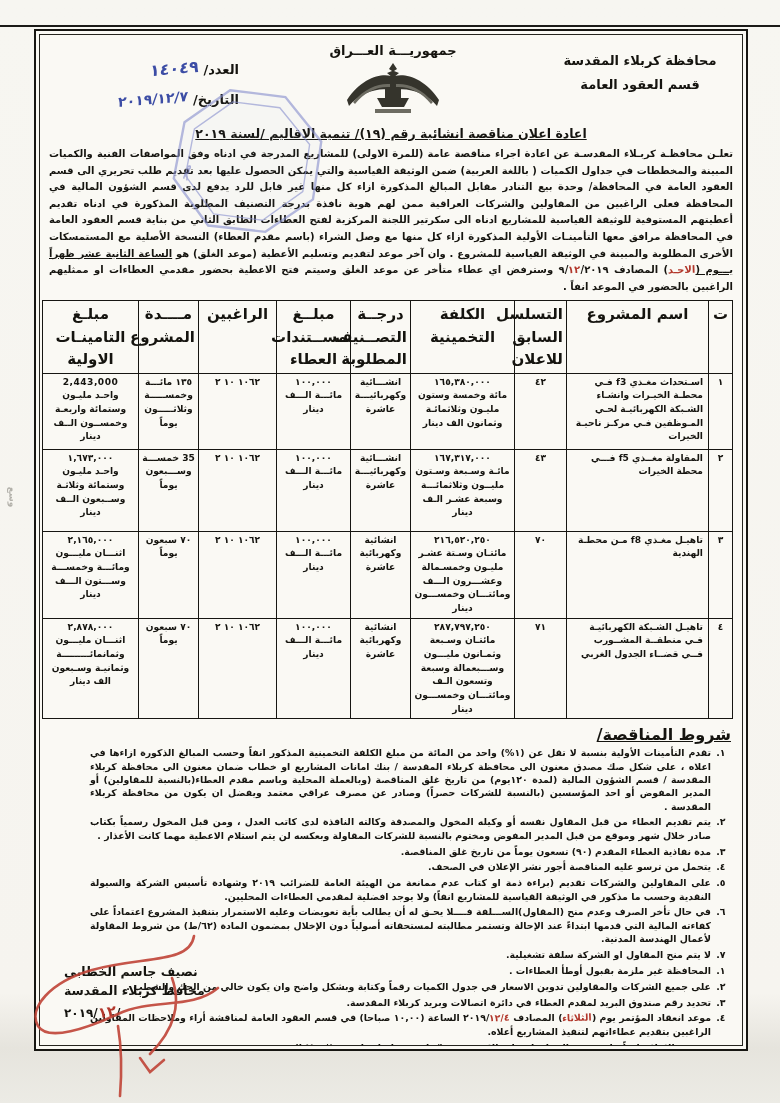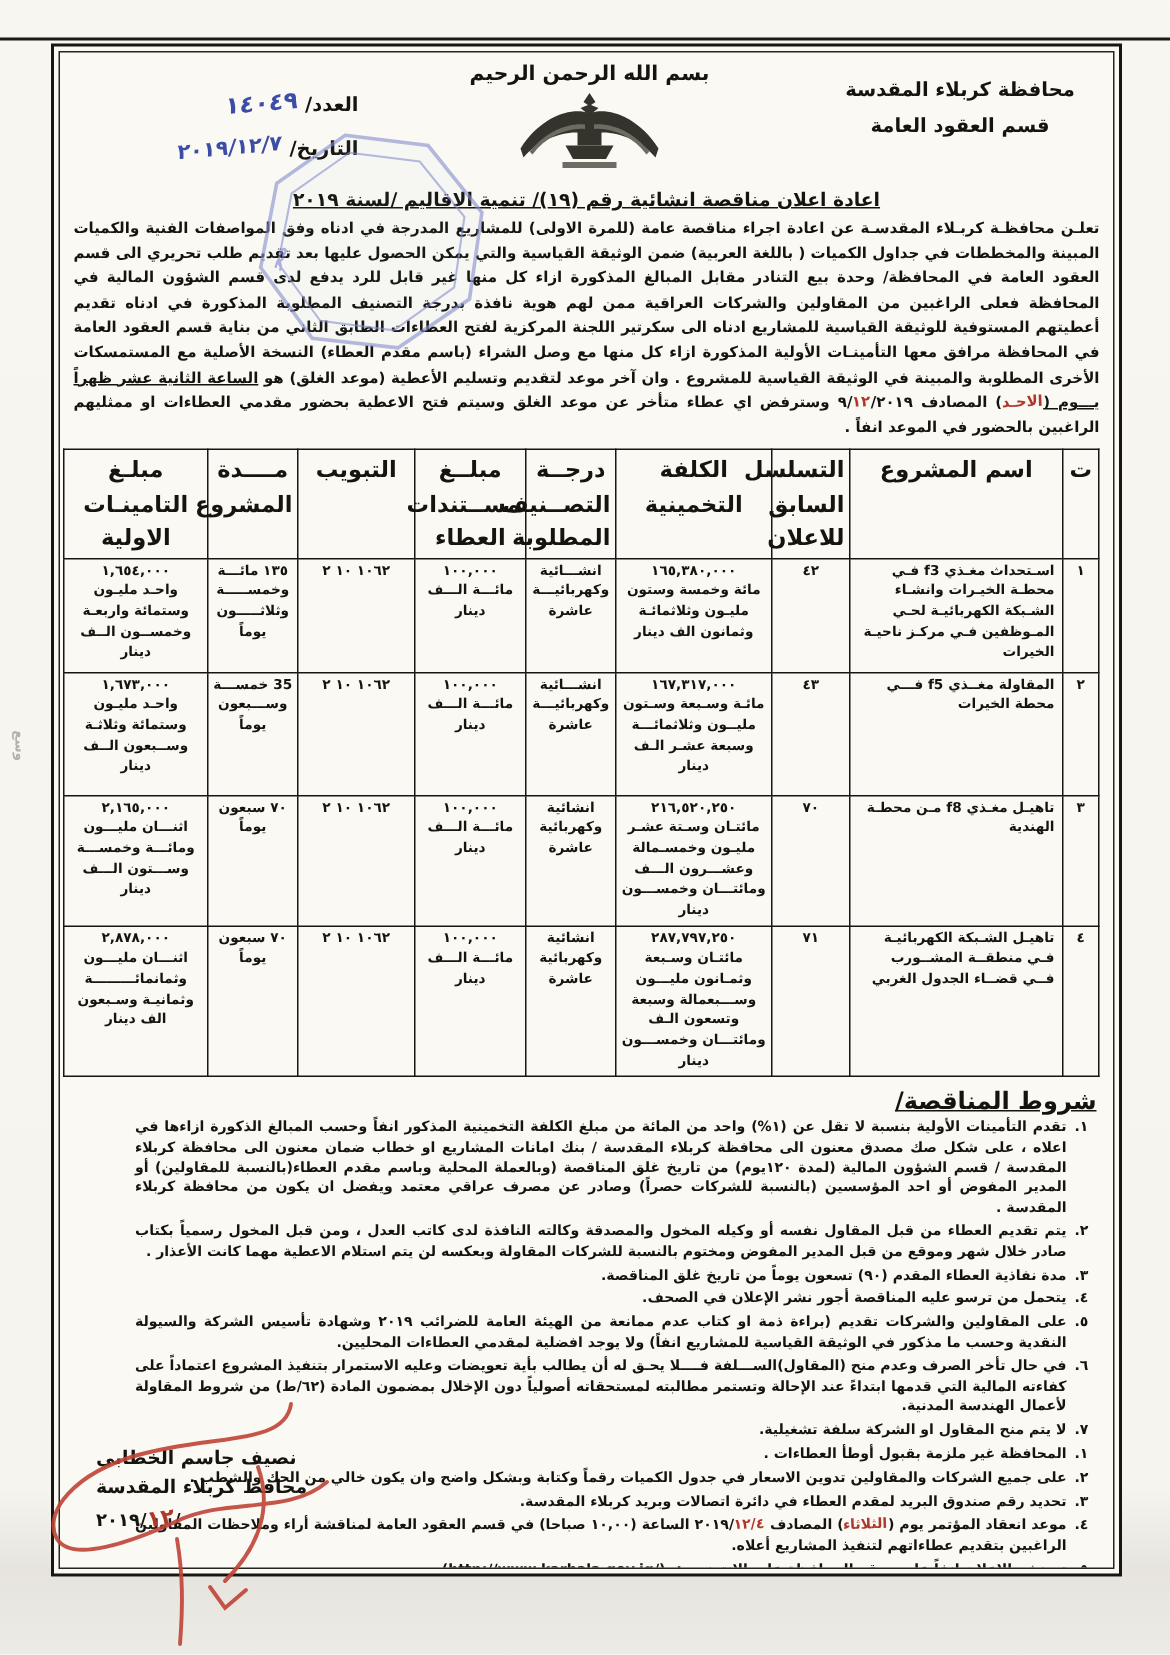"جمهوريـــة العـــراق" div.country { html: none -> <div>جمهوريـــة العـــراق</div> }
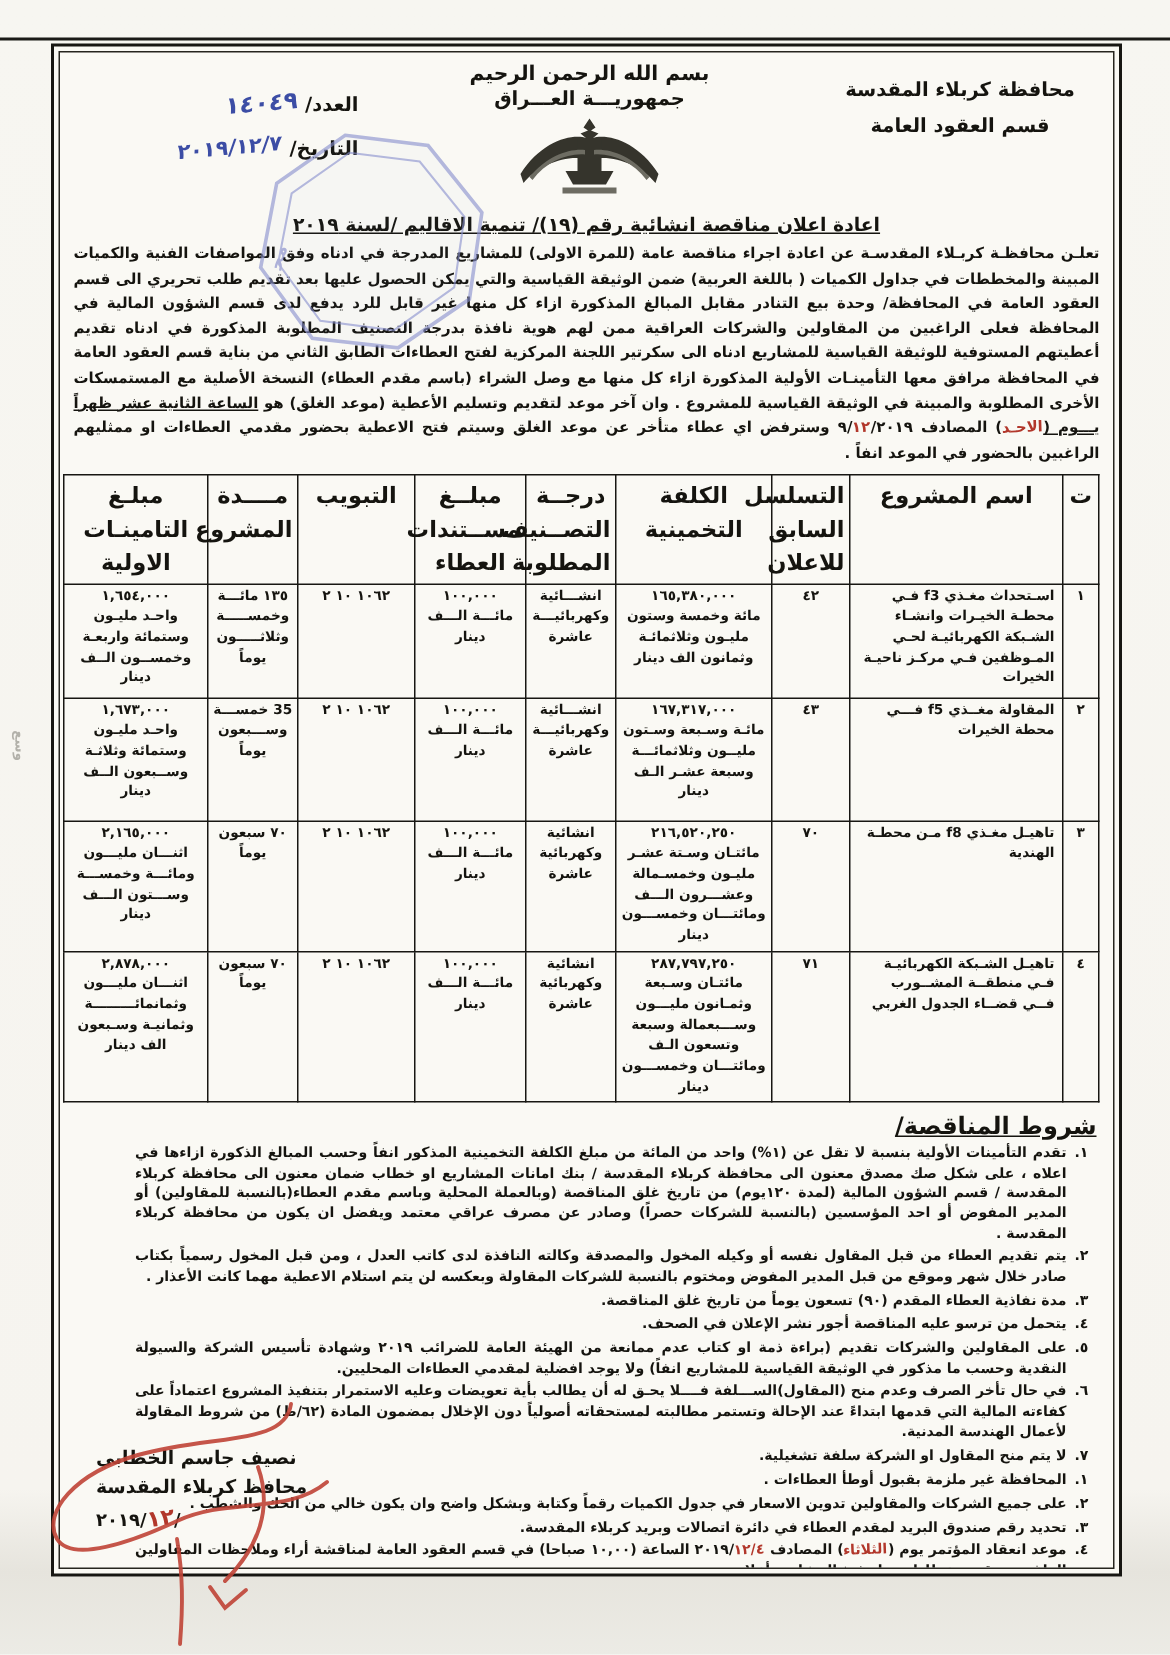"بسم الله الرحمن الرحيم" div.bismillah { html: <div>بسم الله الرحمن الرحيم</div> -> none }
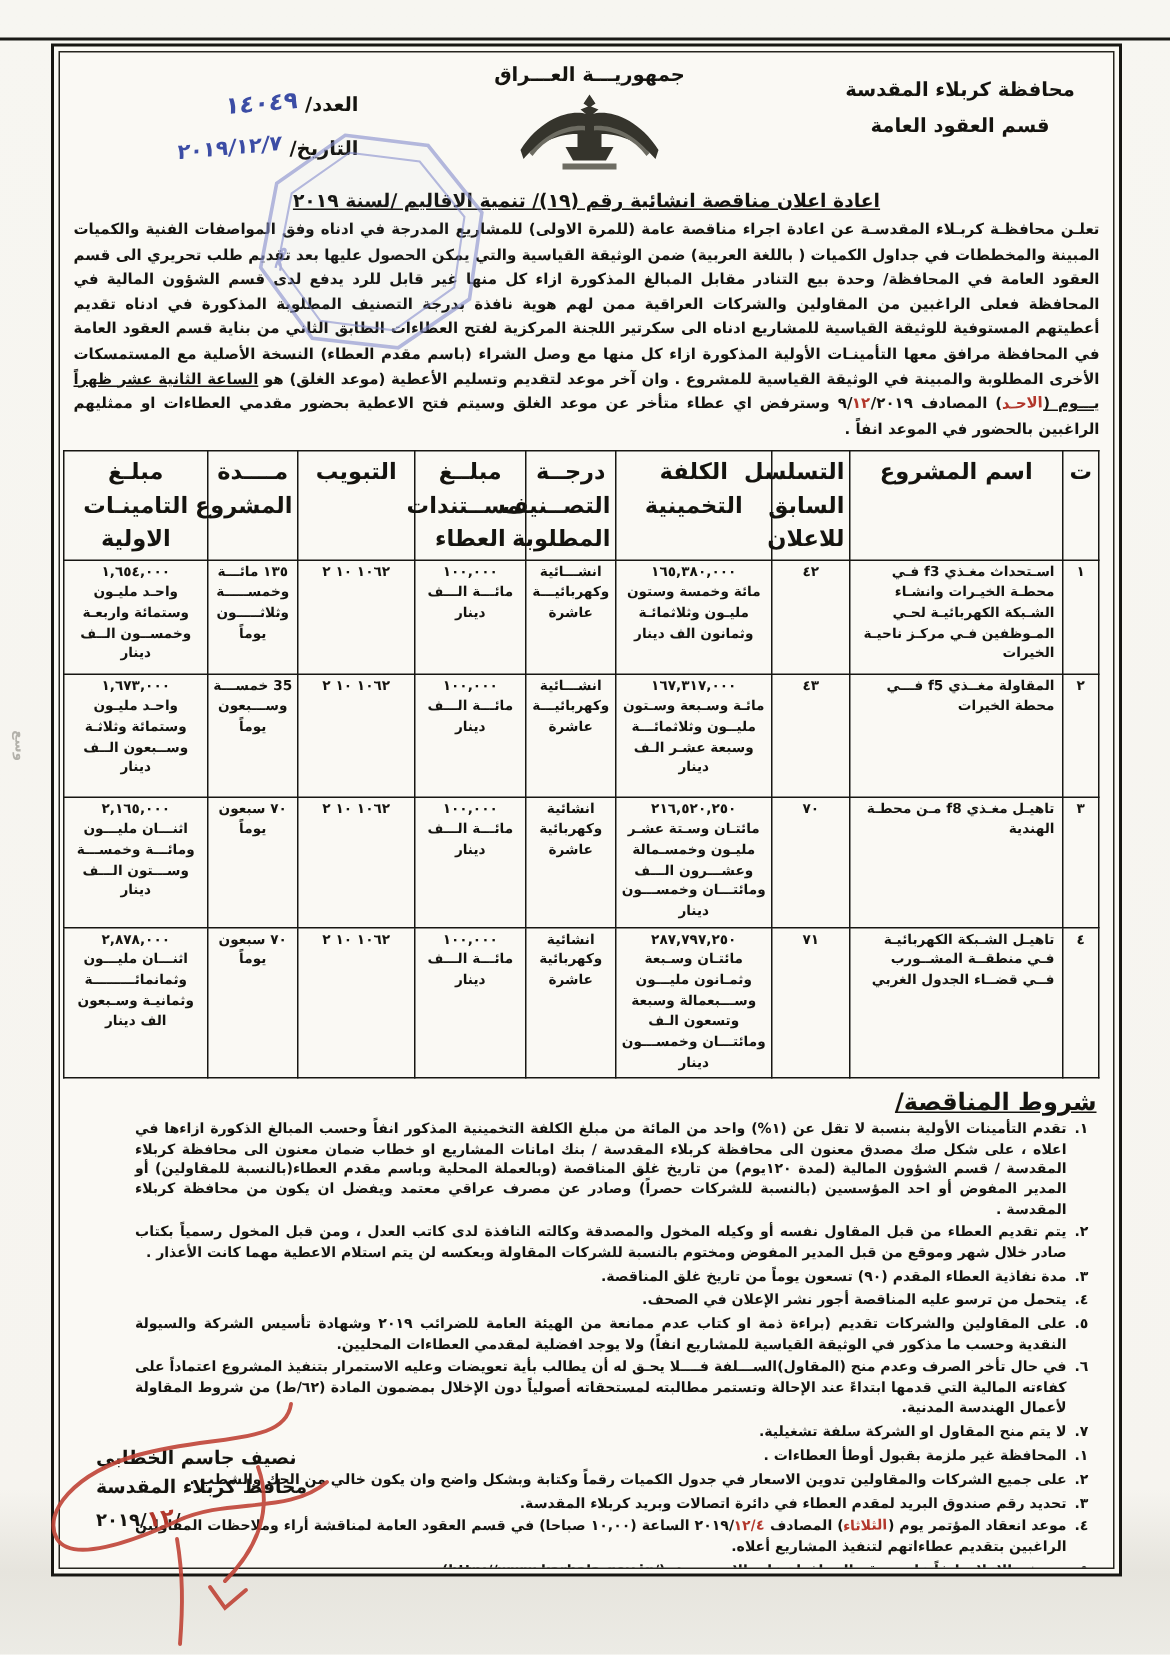"التبويب" th { text: التبويب -> الراغبين }
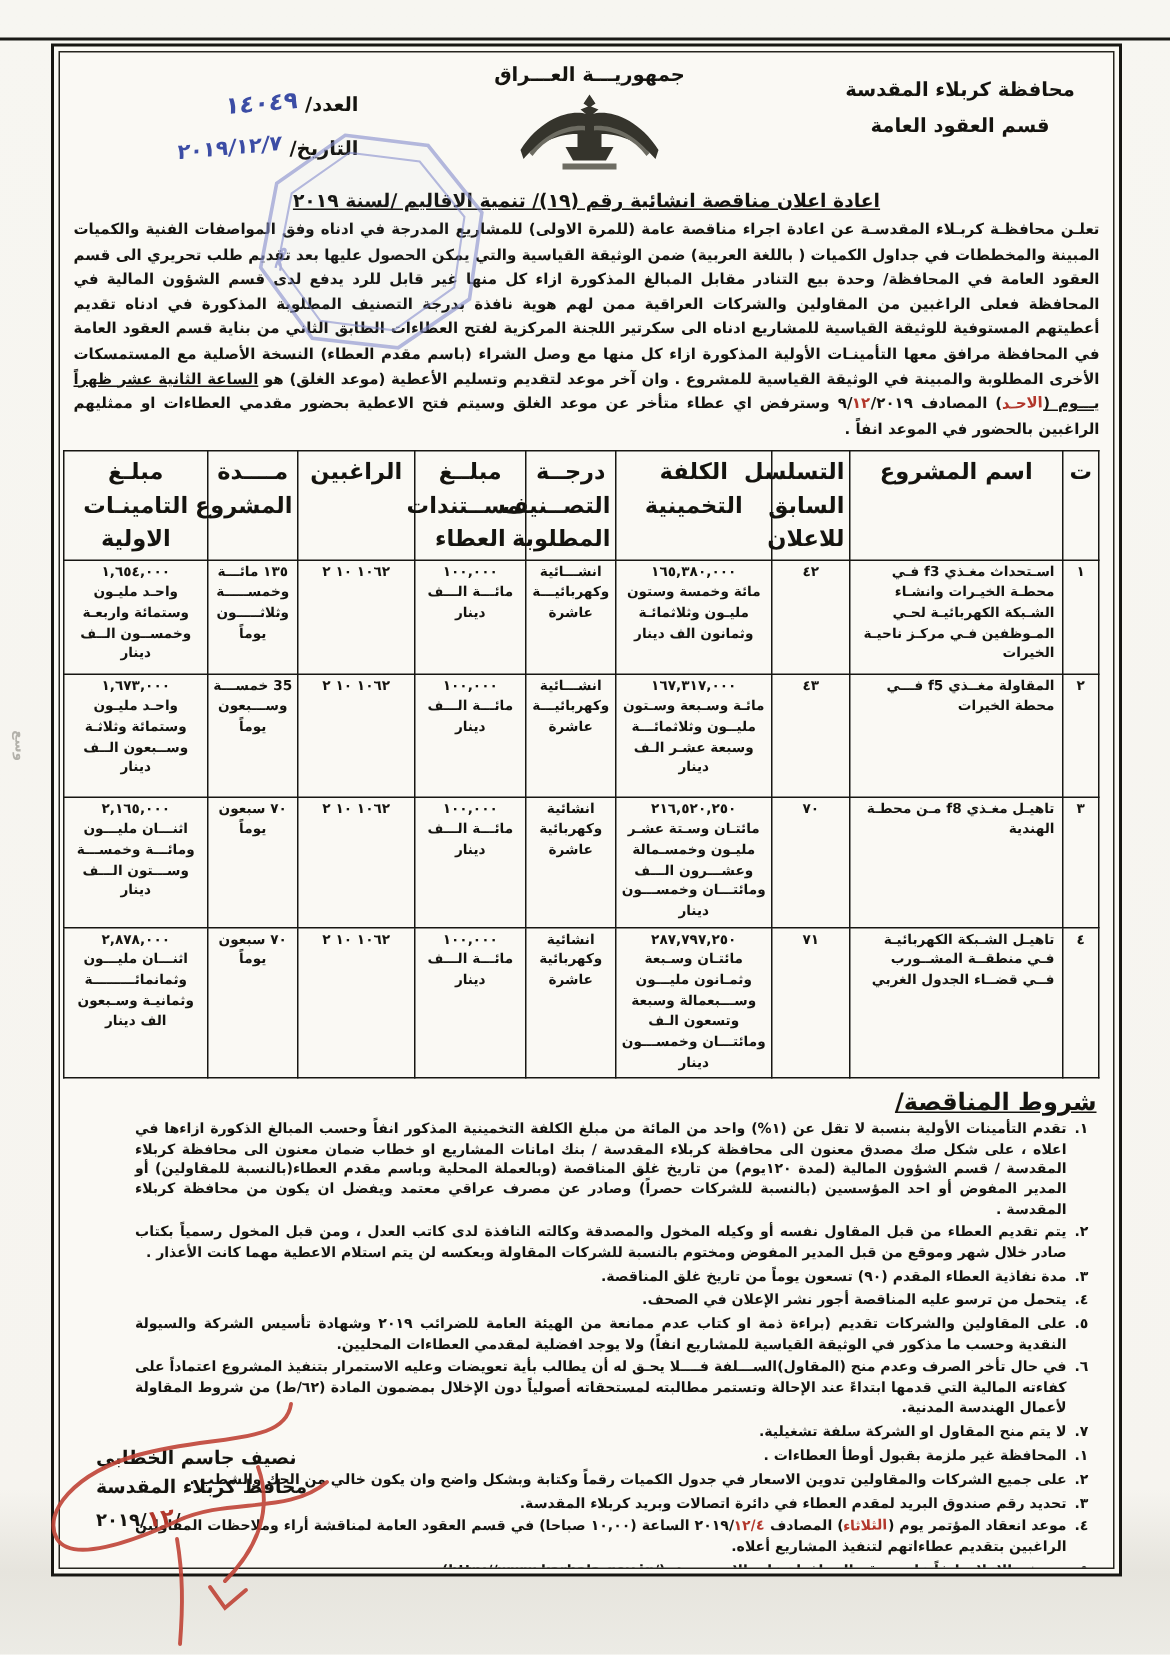"١,٦٥٤,٠٠٠" div.num { text: ١,٦٥٤,٠٠٠ -> 2,443,000 }
